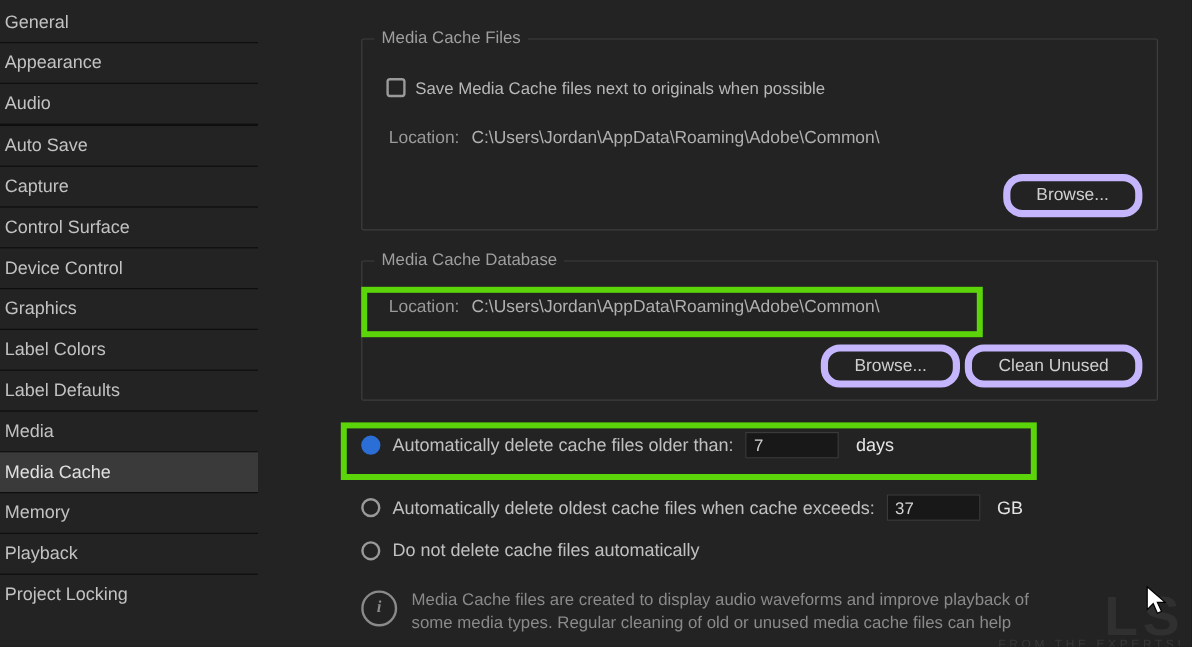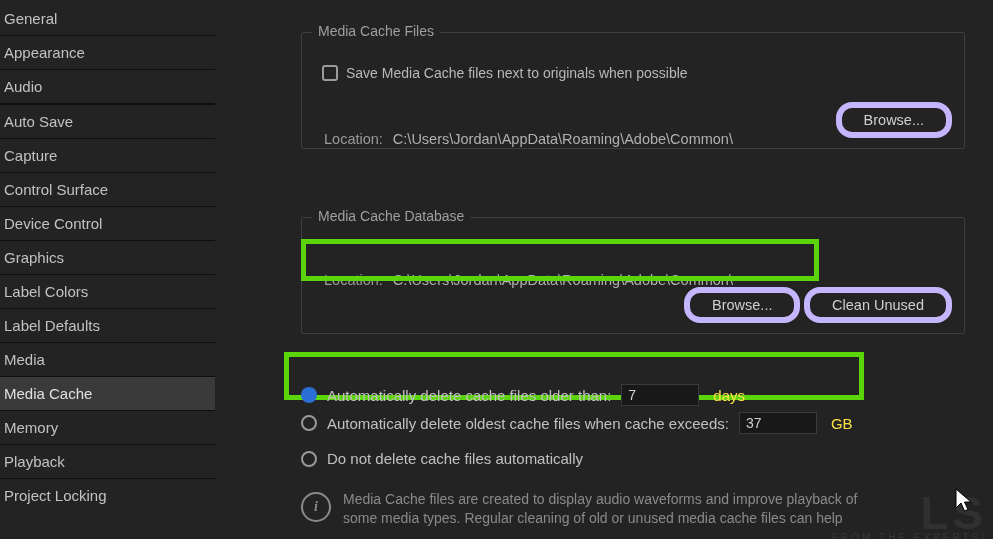"Media Cache Files" .group-files { height: 117px -> 160px }
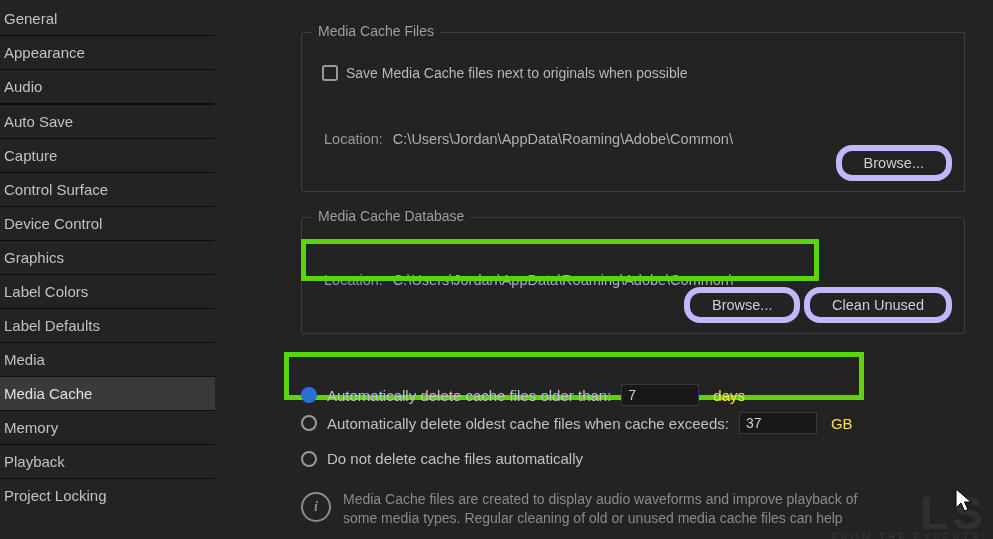"Location:" .loc-row { margin-top: 24px -> none }
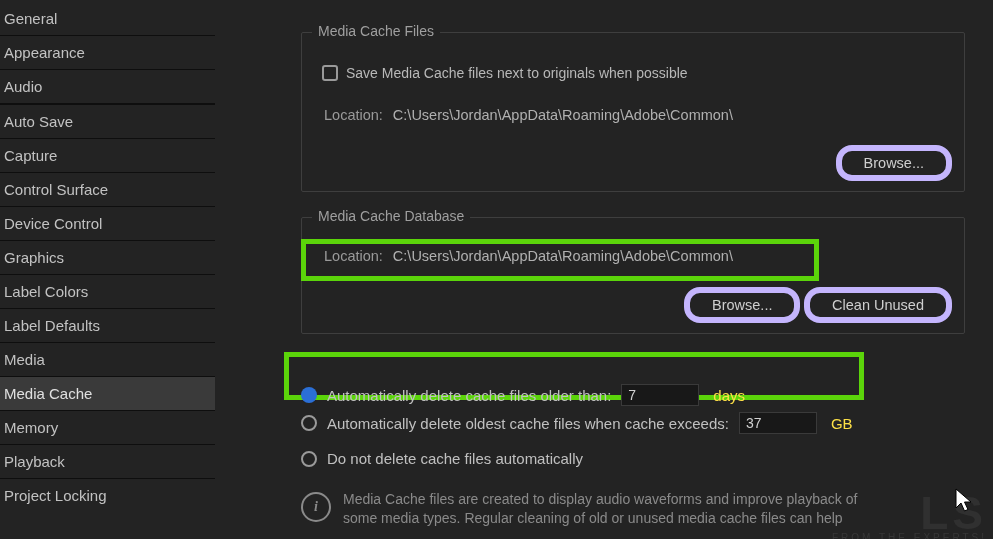"Automatically delete cache files older" div.radio-row { top: 384px -> 360px }
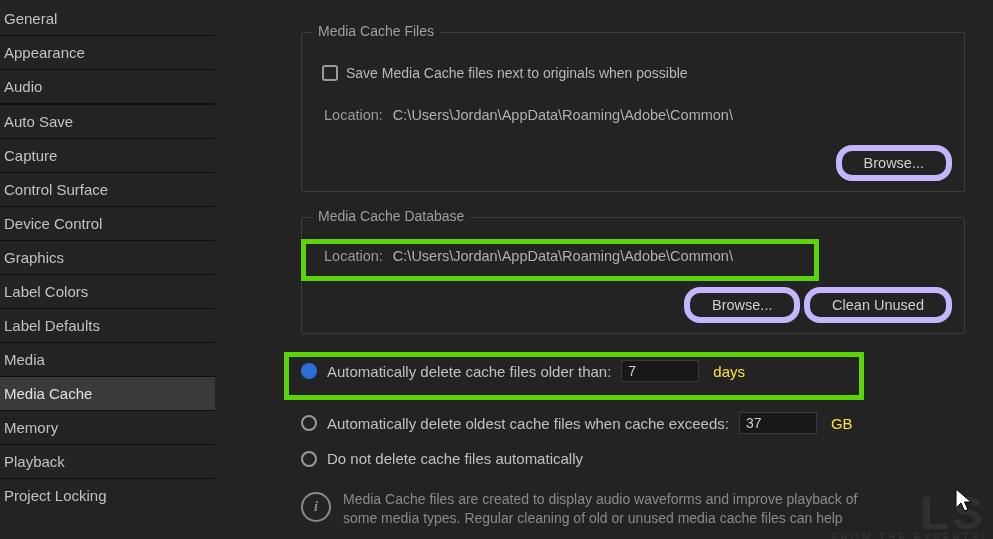"days" .unit { color: #fde047 -> #e5e5e5 }
